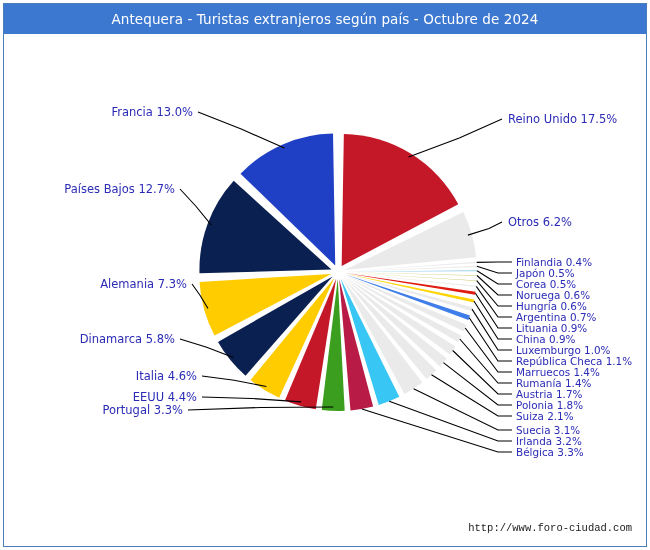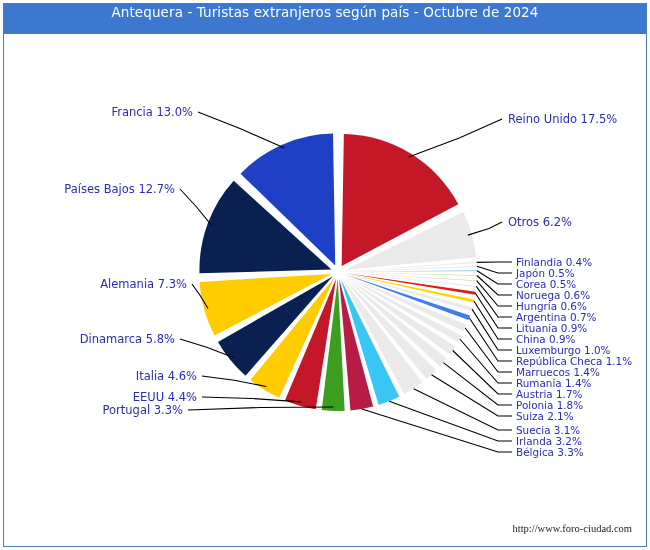"Antequera - Turistas extranjeros según" #titlebar { align-items: none -> center }
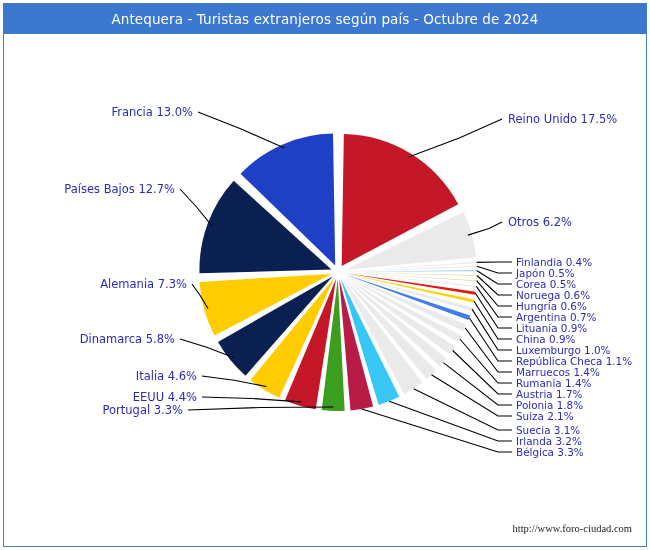"http://www.foro-ciudad.com" .foot { font-family: Liberation Serif, serif -> Liberation Mono, monospace }
